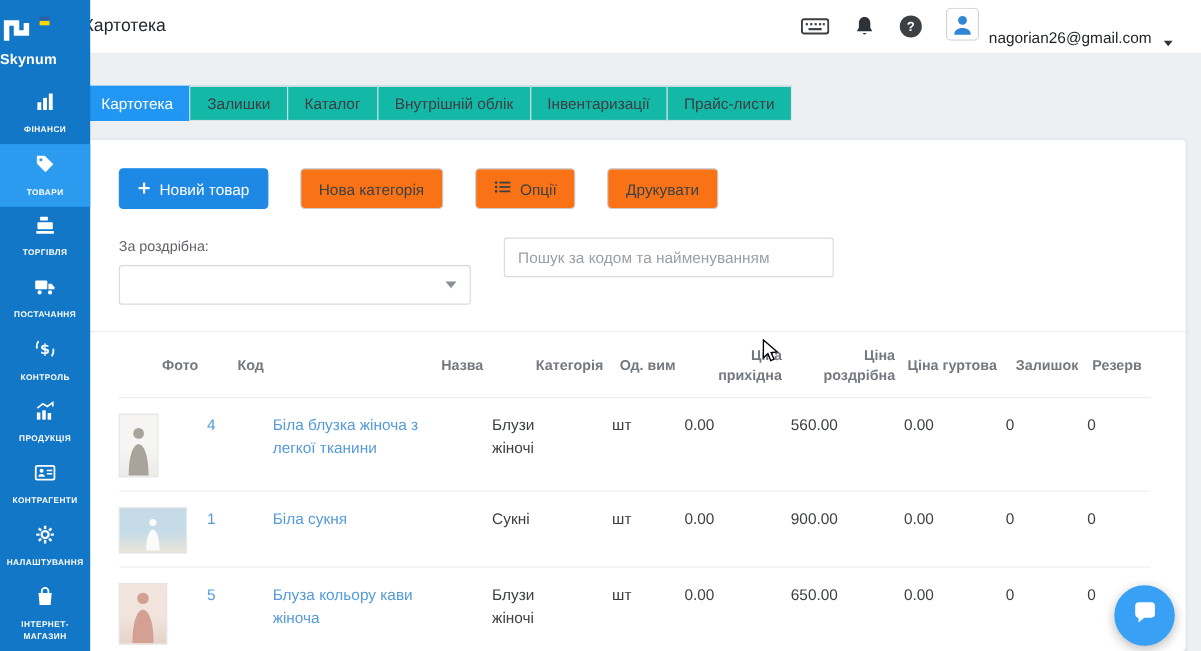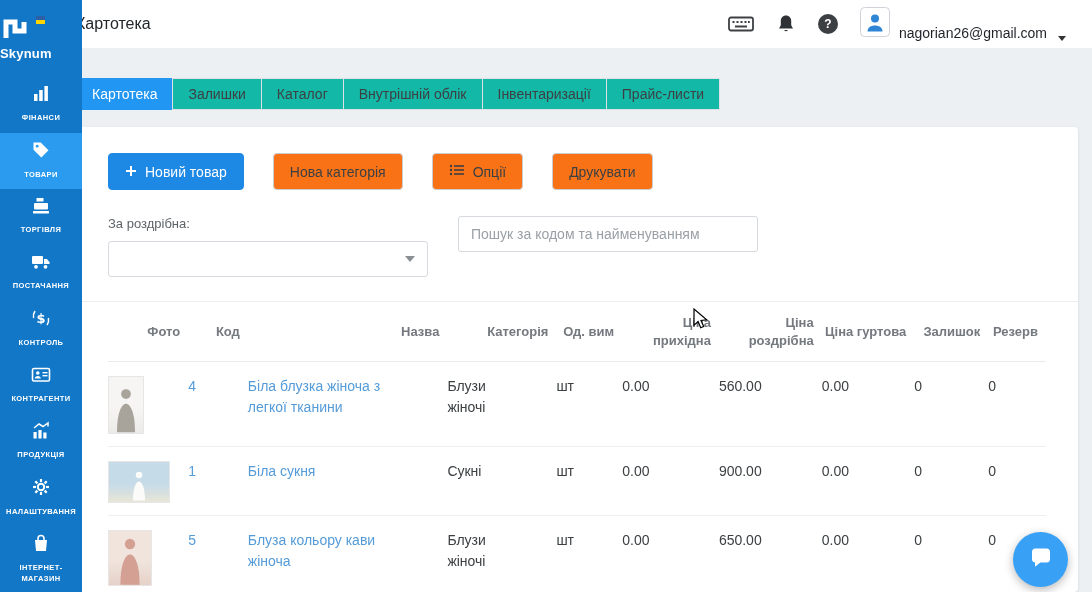"КОНТРАГЕНТИ" div.nav-item { order: before "ПРОДУКЦІЯ" -> after "ПРОДУКЦІЯ" }
